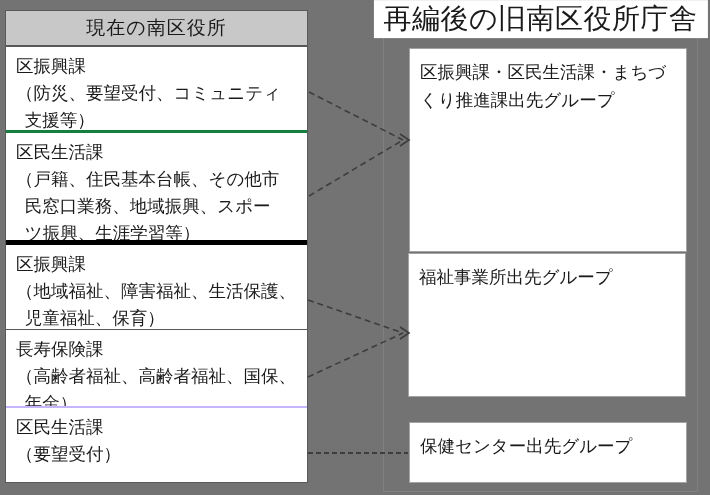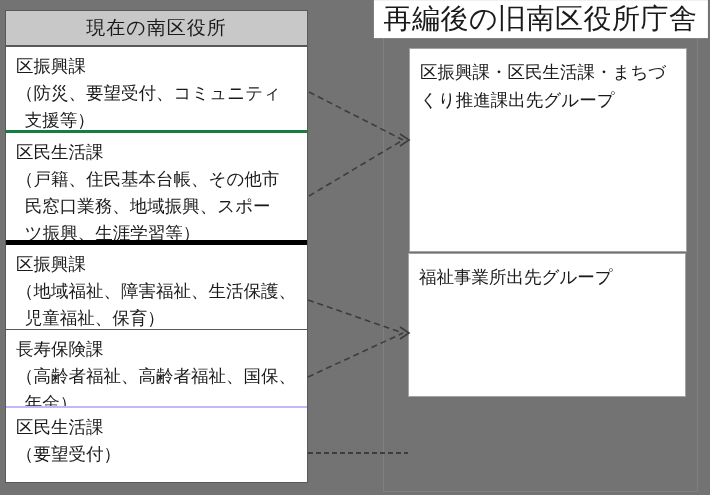"保健センター出先グループ" div.group-box { html: none -> <div>保健センター出先グループ</div> }
